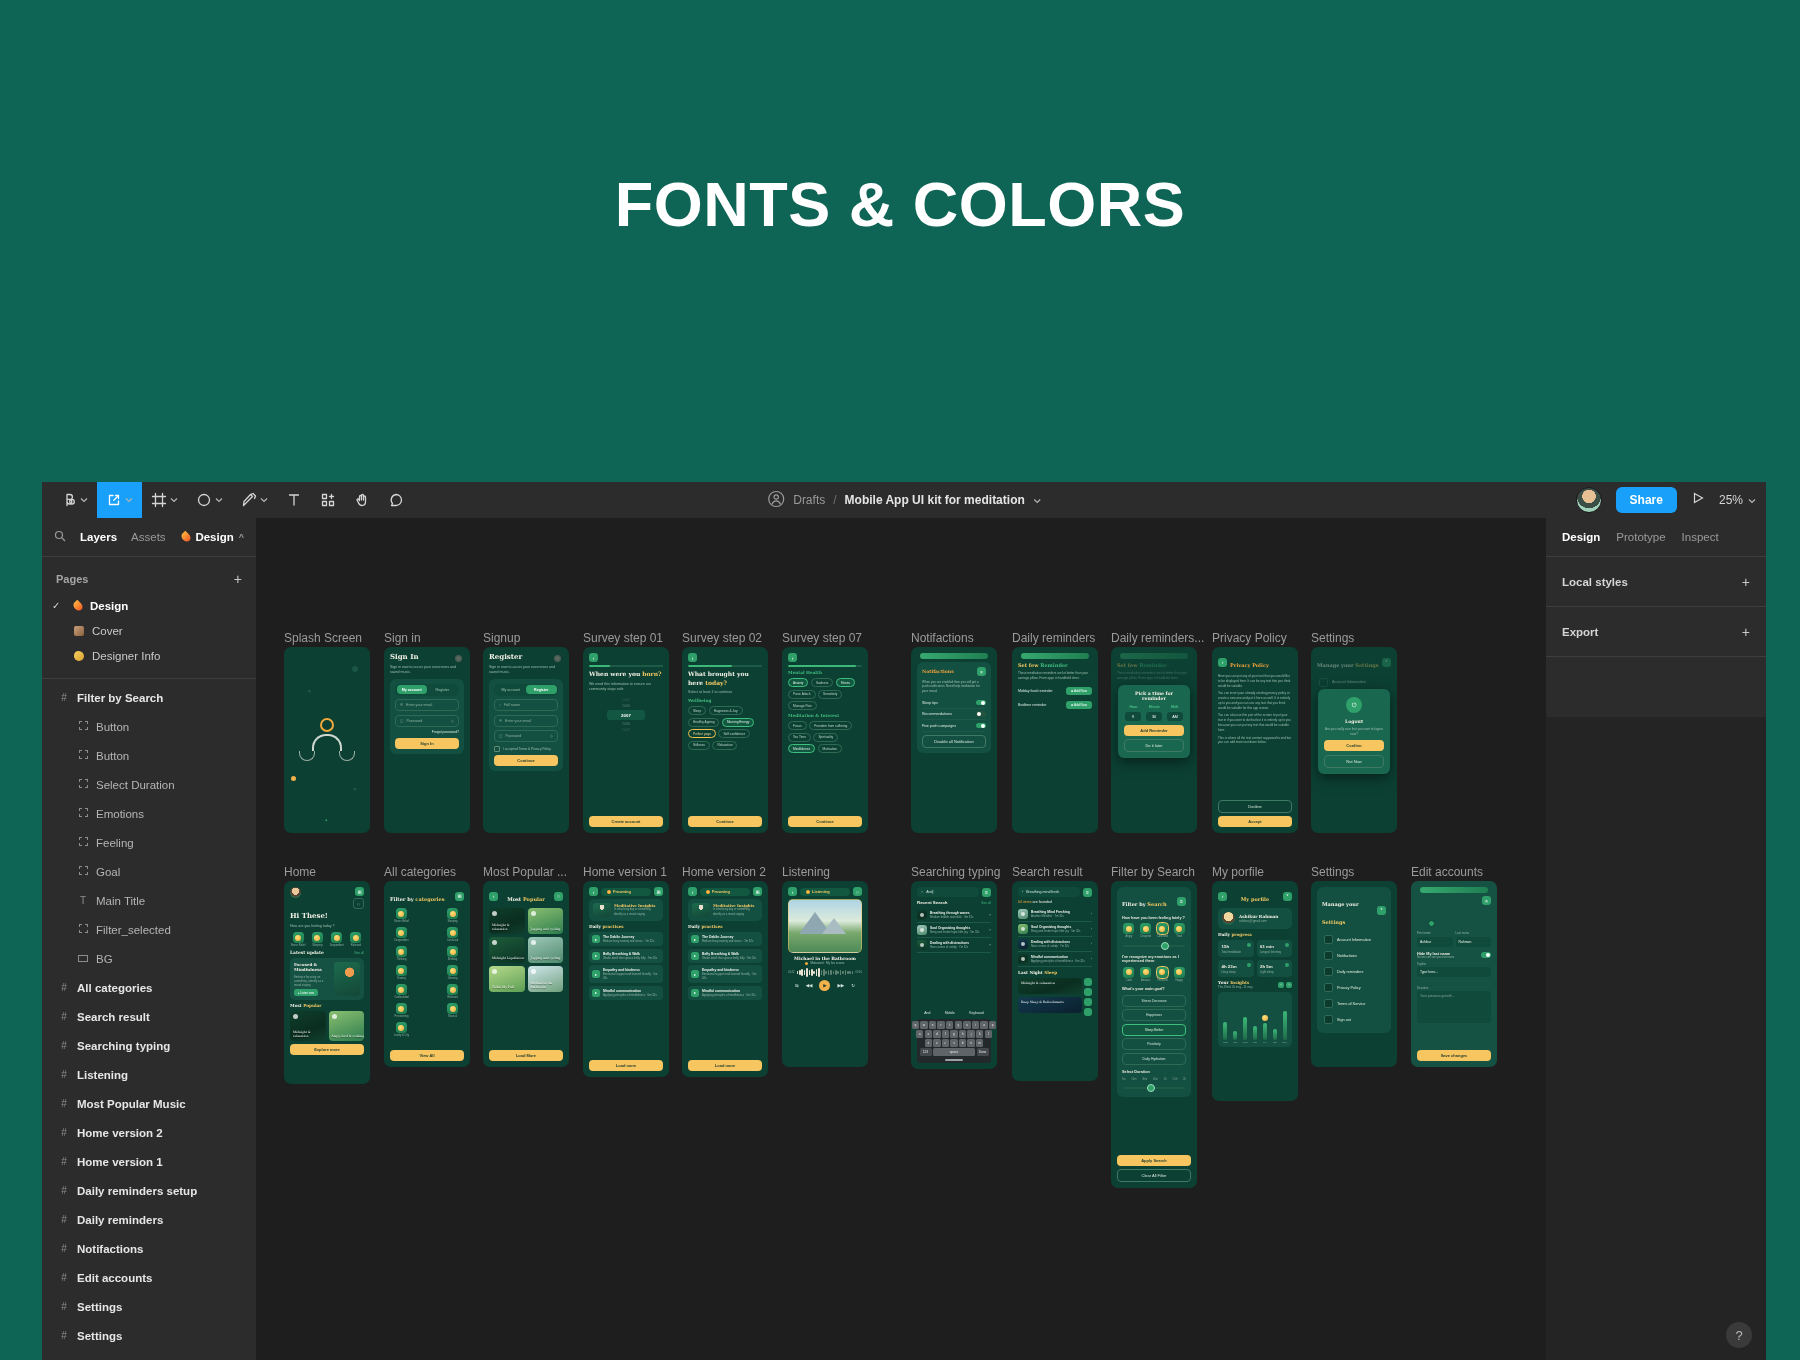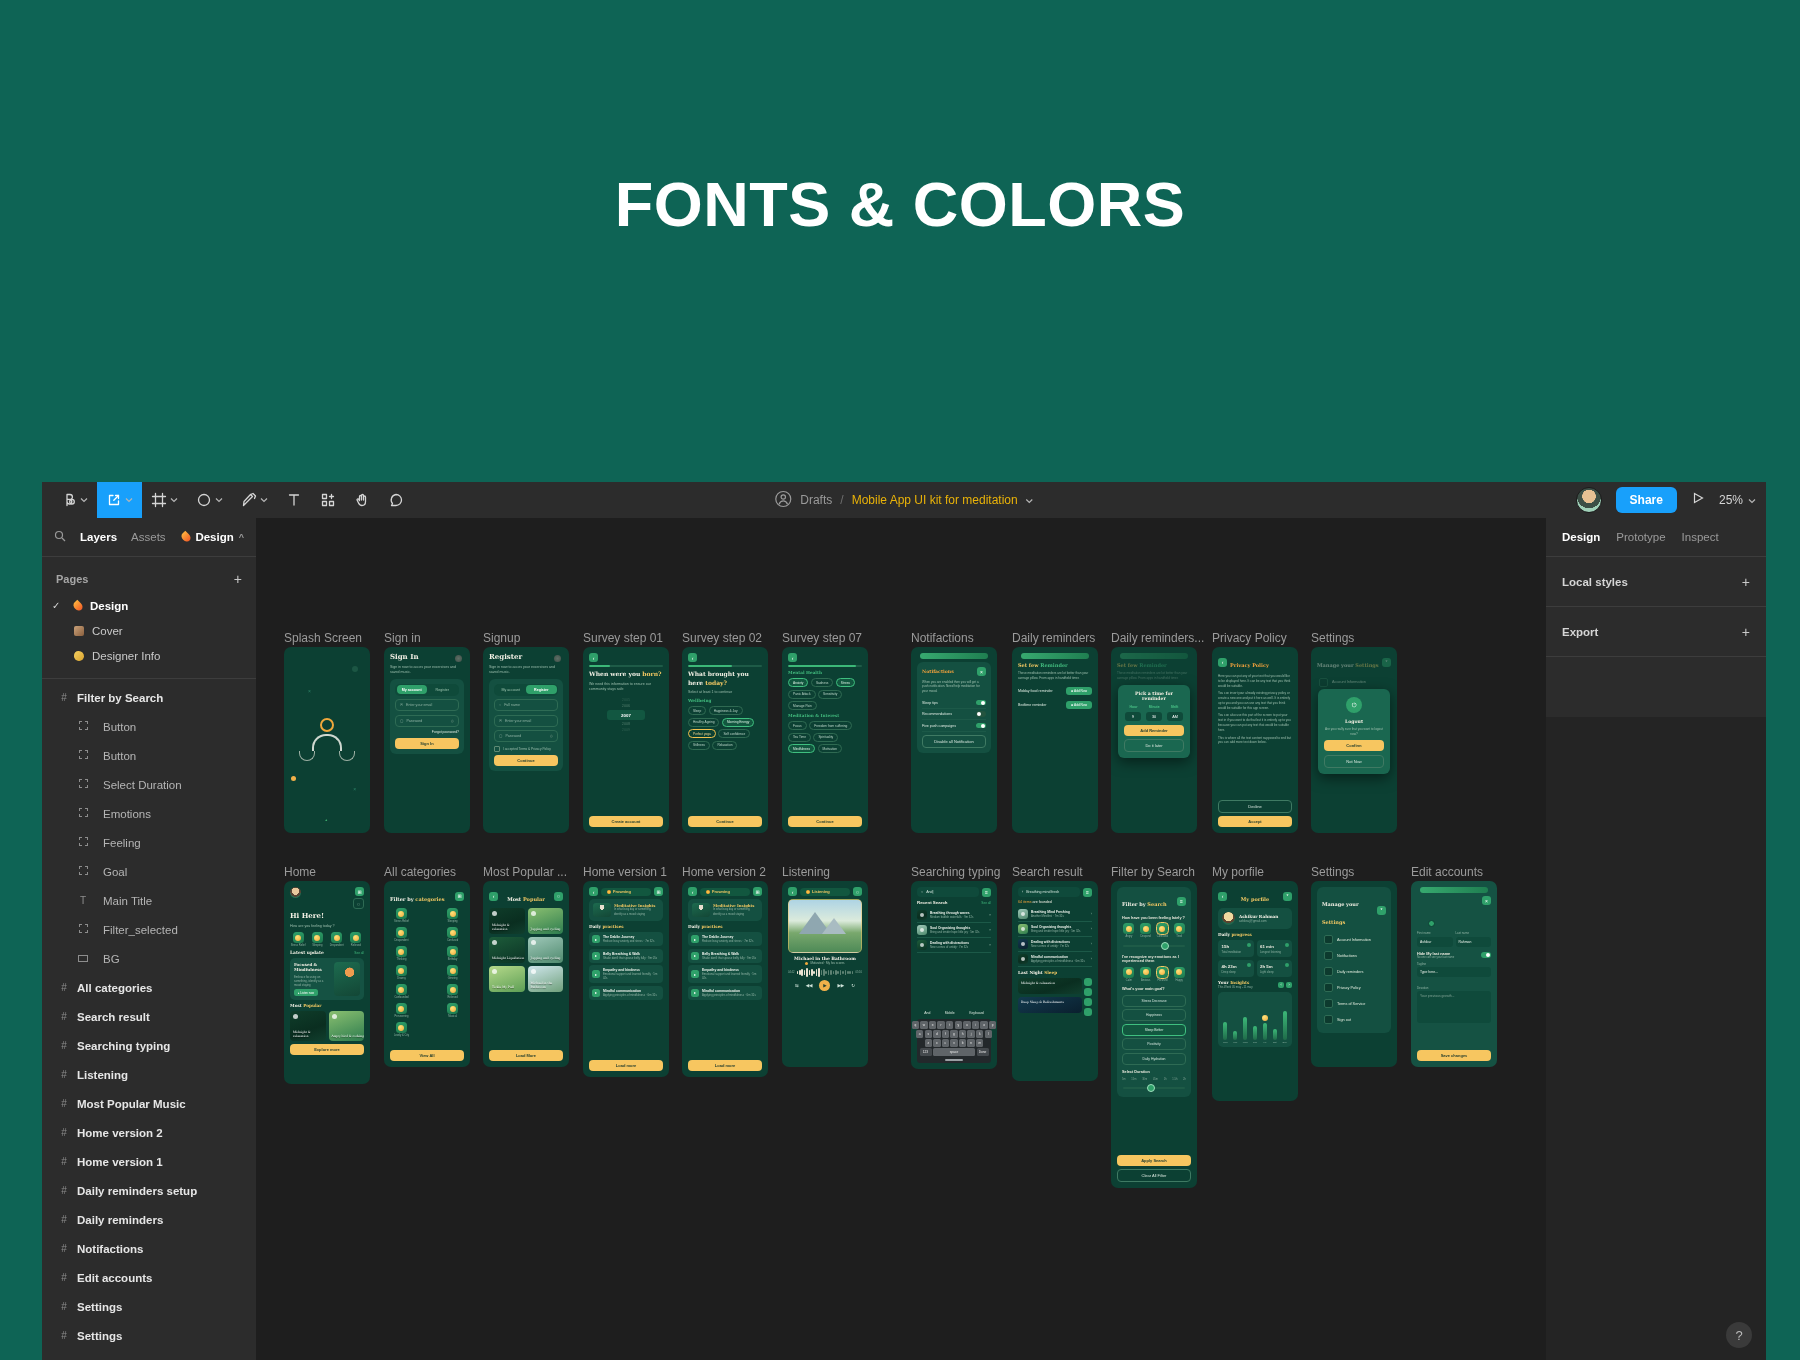"Mobile App UI kit for" .crumb .ttl { color: #eab308 -> #e5e5e5; font-weight: none -> bold }
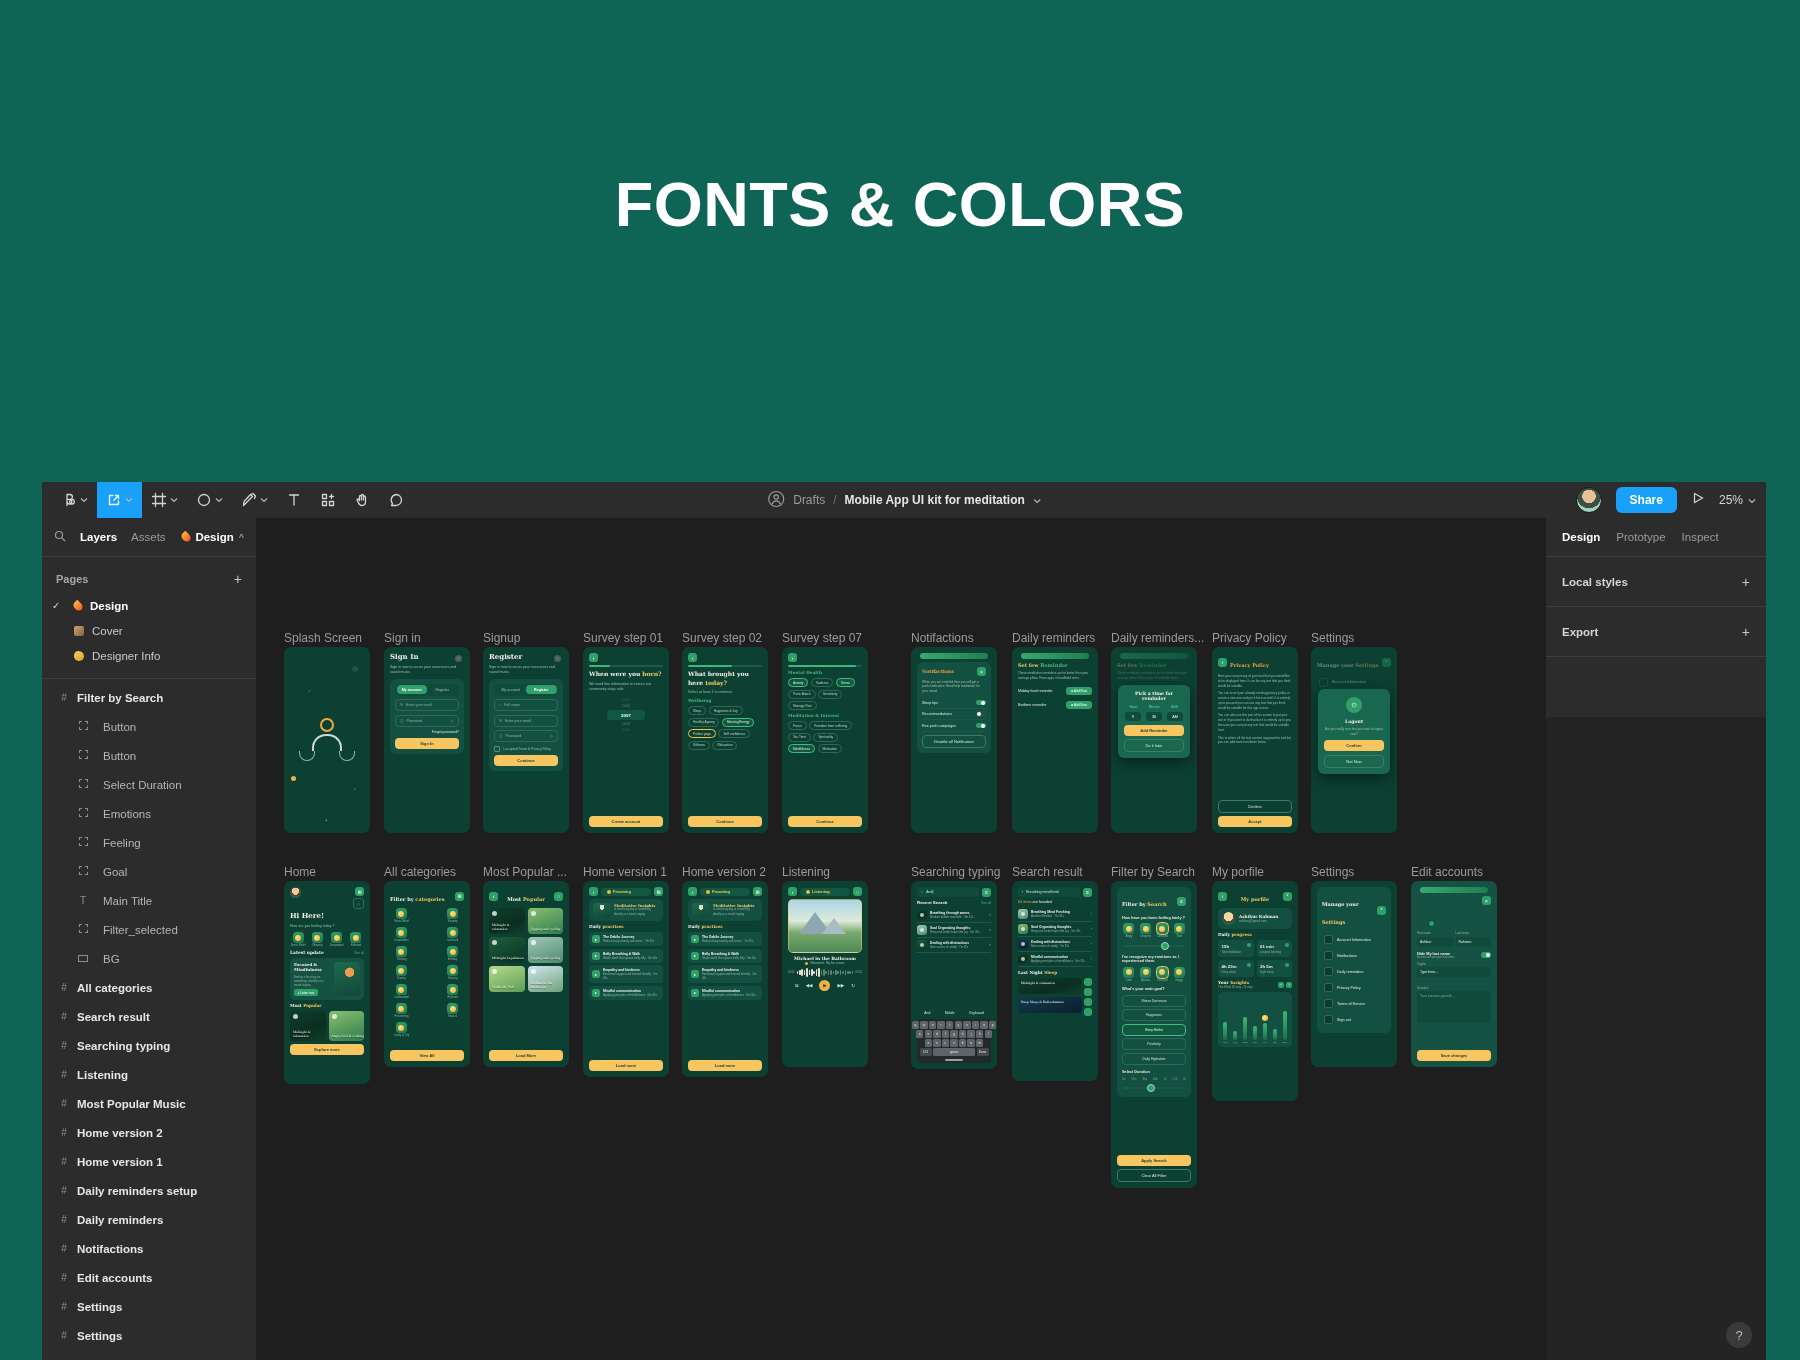"Button" .layer-row.child .lbl { margin-left: 7px -> none }
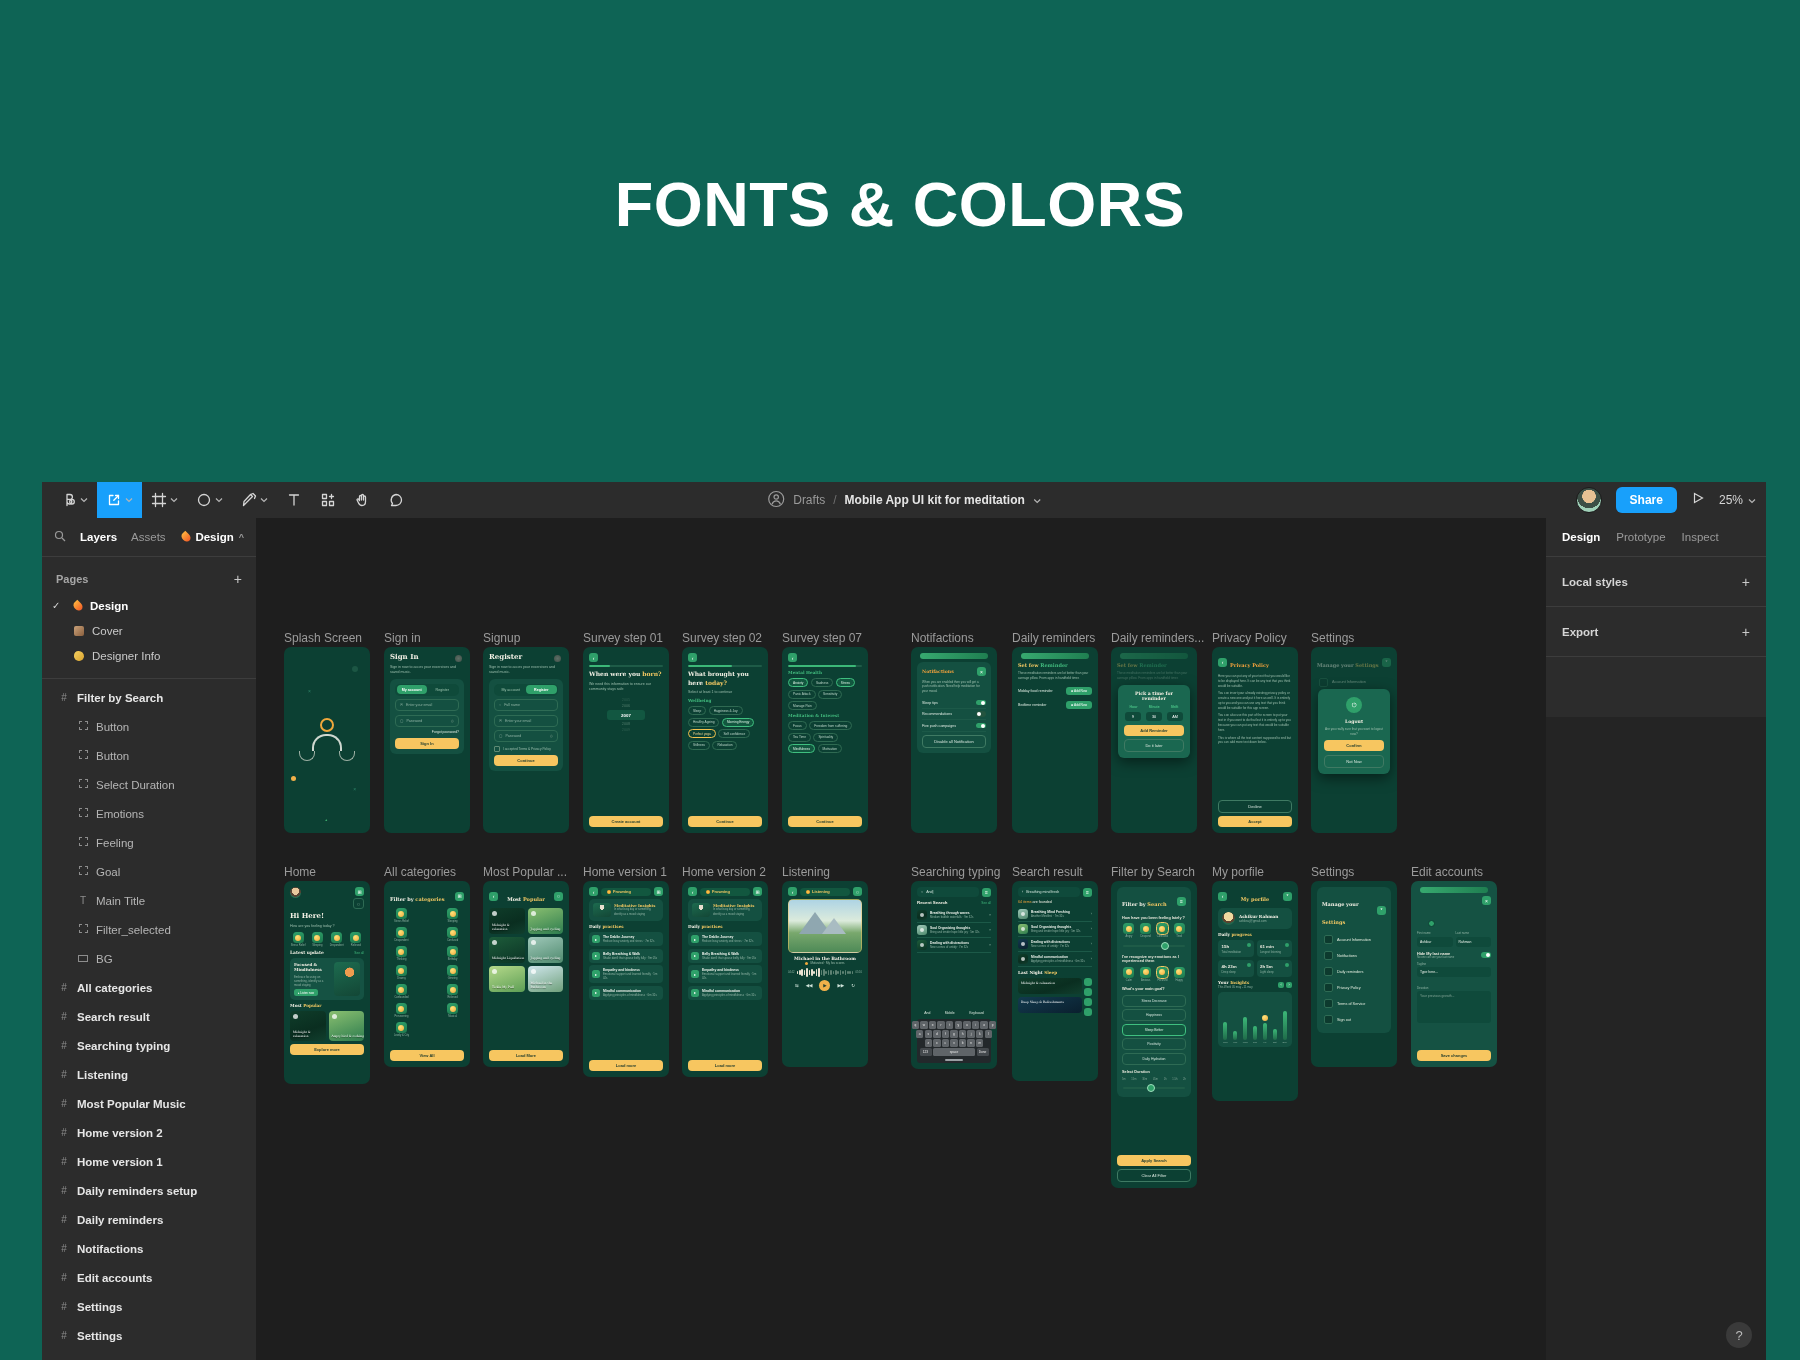"Hi Here!" span.c-w { text: Here -> These }
